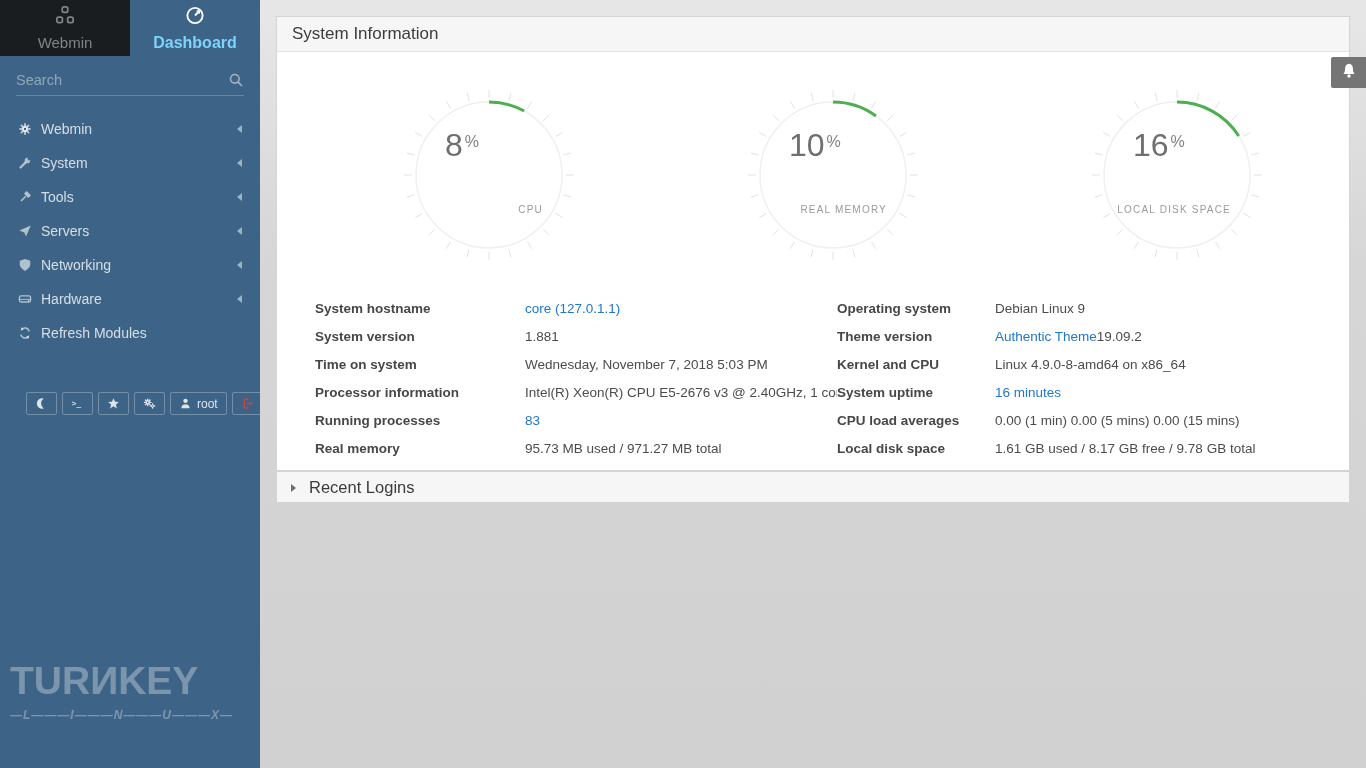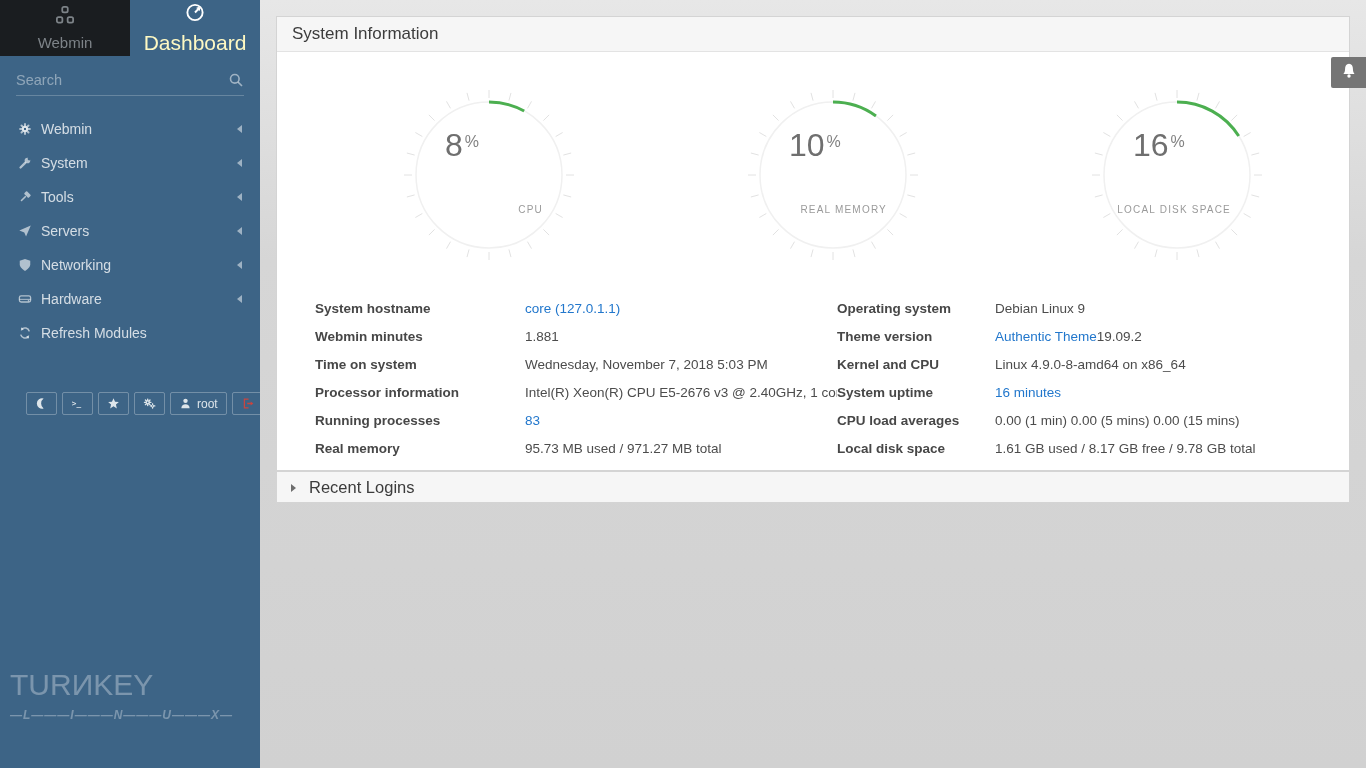"Dashboard" .tab-dashboard .tab-label { color: #fef9c3 -> #7dd3fc; font-size: 21px -> 16px; font-weight: normal -> bold }
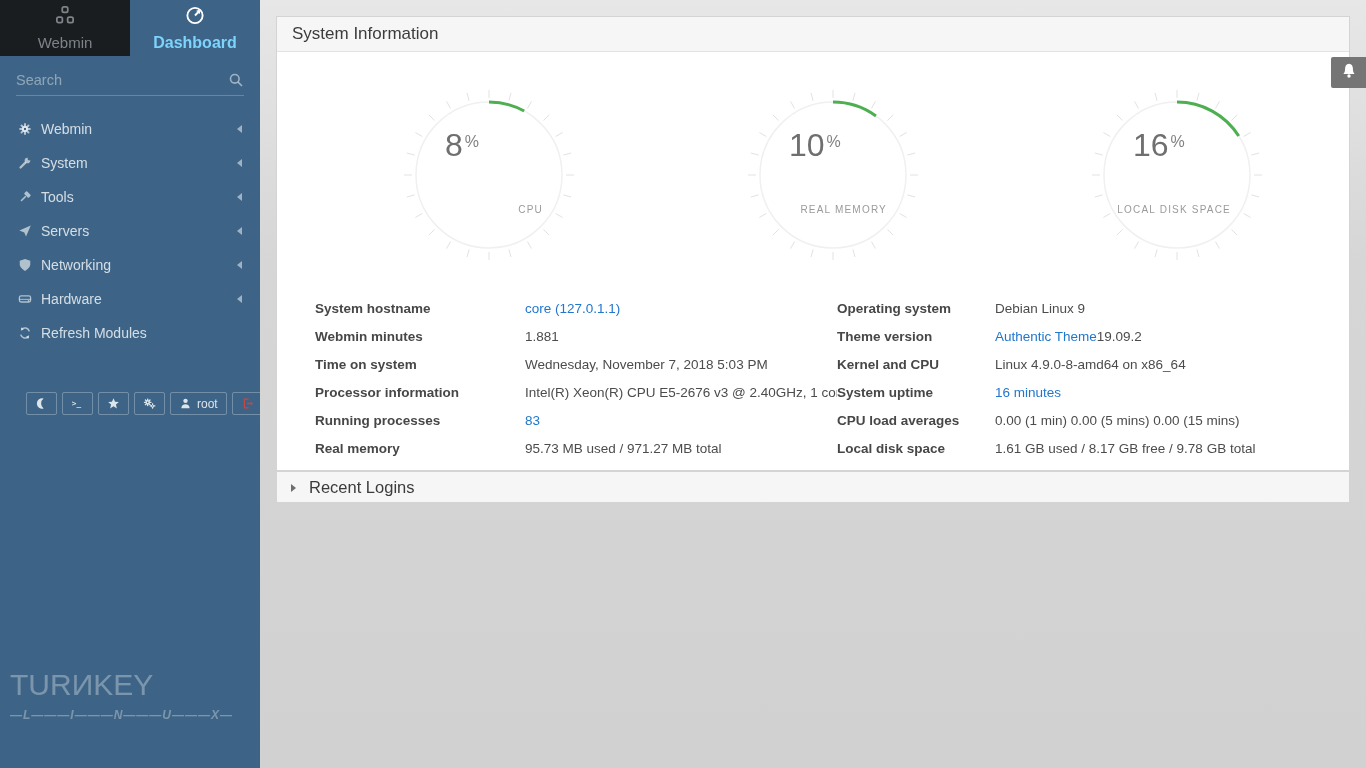"Webmin minutes" div.info-label { text: Webmin minutes -> System version }
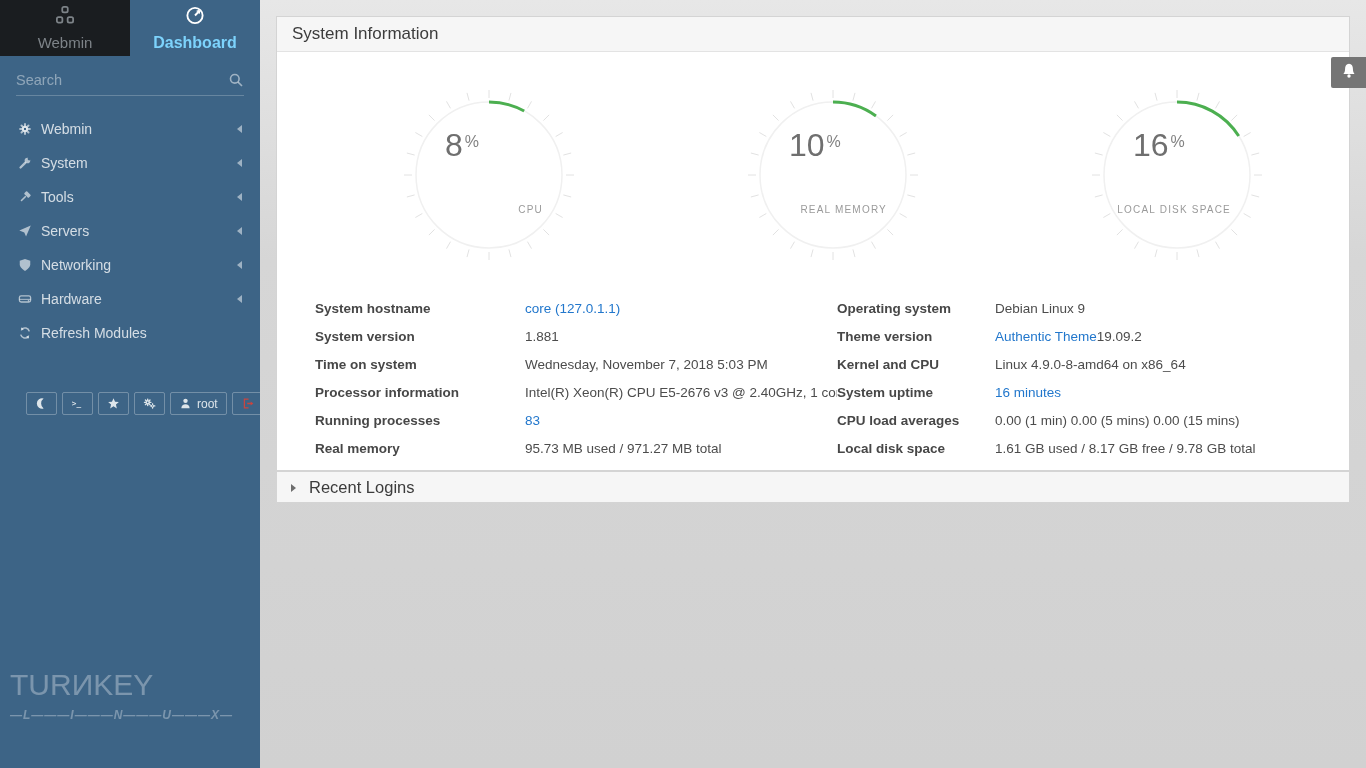"TURИKEY" .logo-main { font-size: 30px -> 39px; font-weight: normal -> bold }
